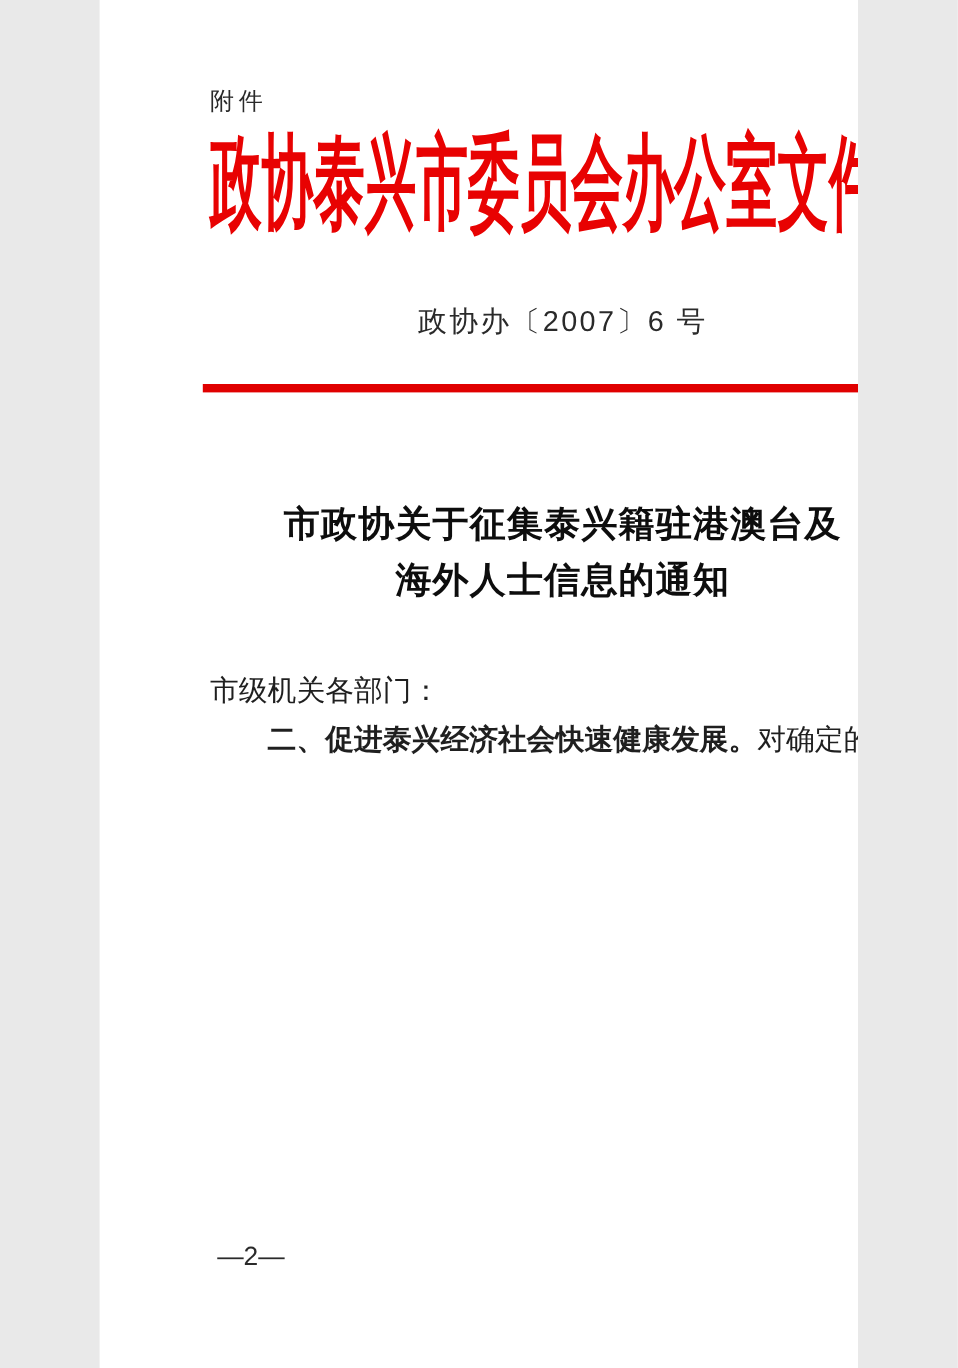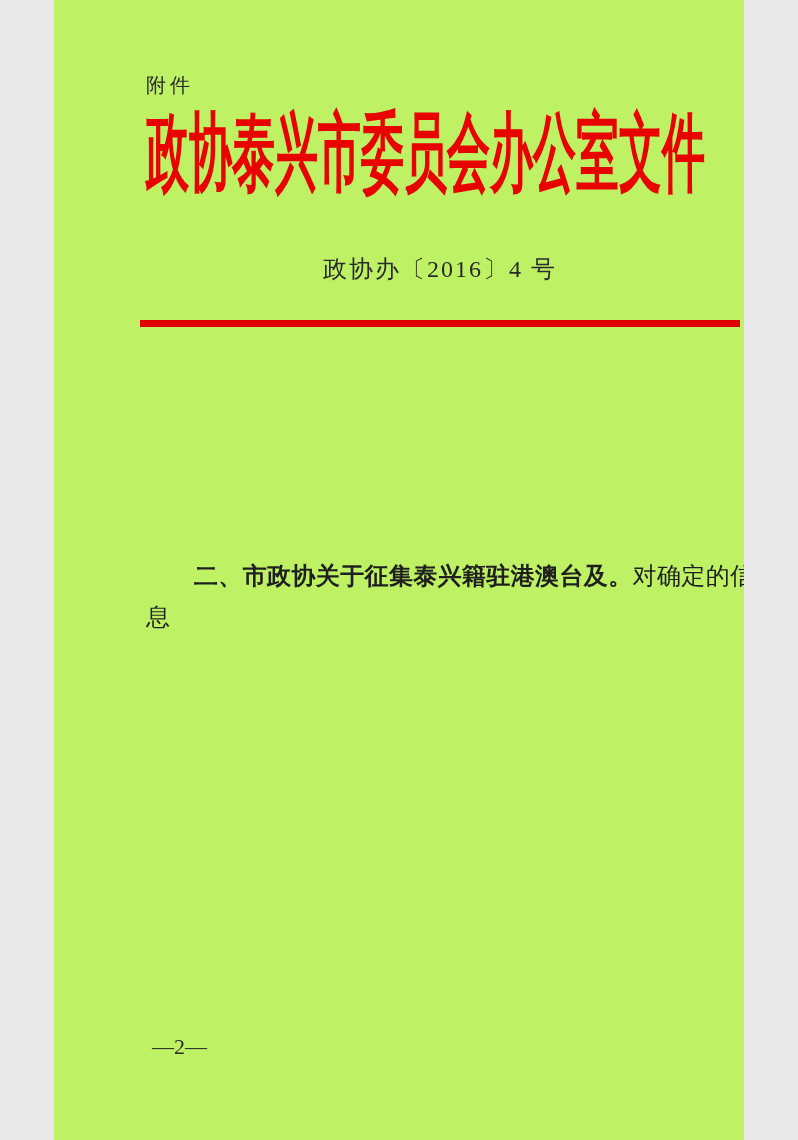"附件" .page { background: #bef264 -> #ffffff; font-family: Liberation Serif, serif -> Liberation Sans, sans-serif; width: 690px -> 632px }
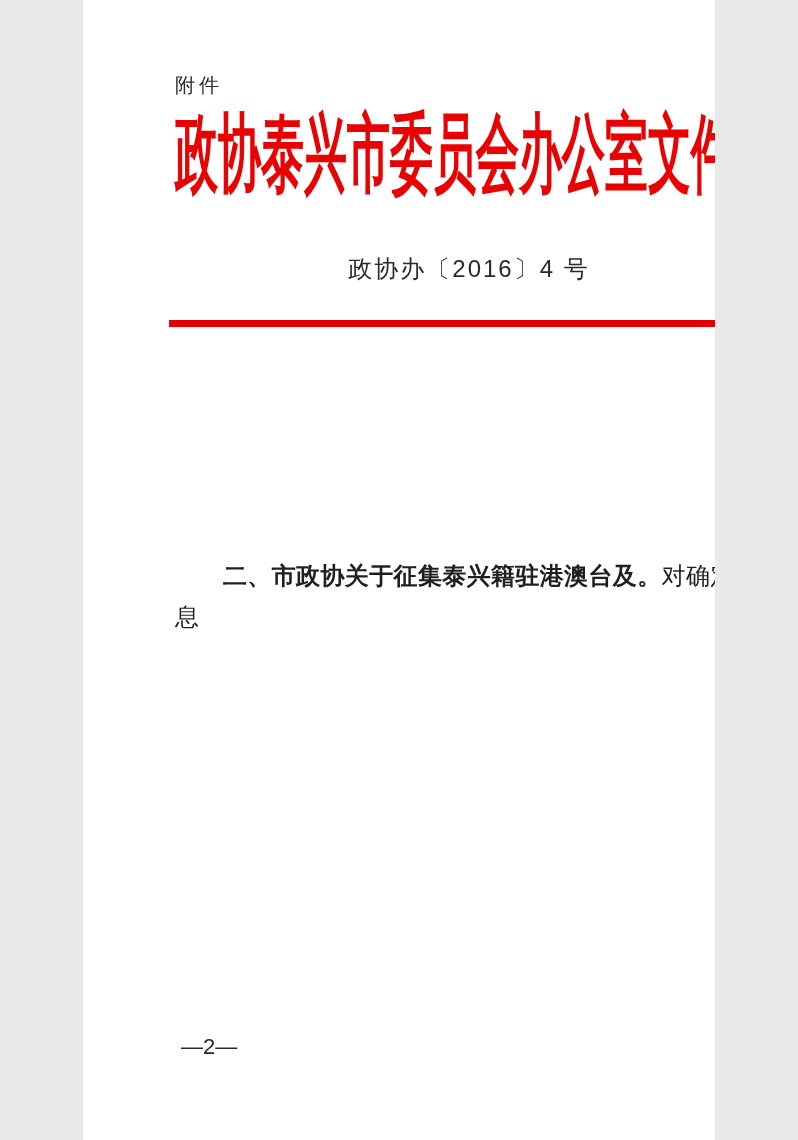"政协办〔2016〕4 号" div.doc-number { text: 2016〕4 -> 2007〕6 }
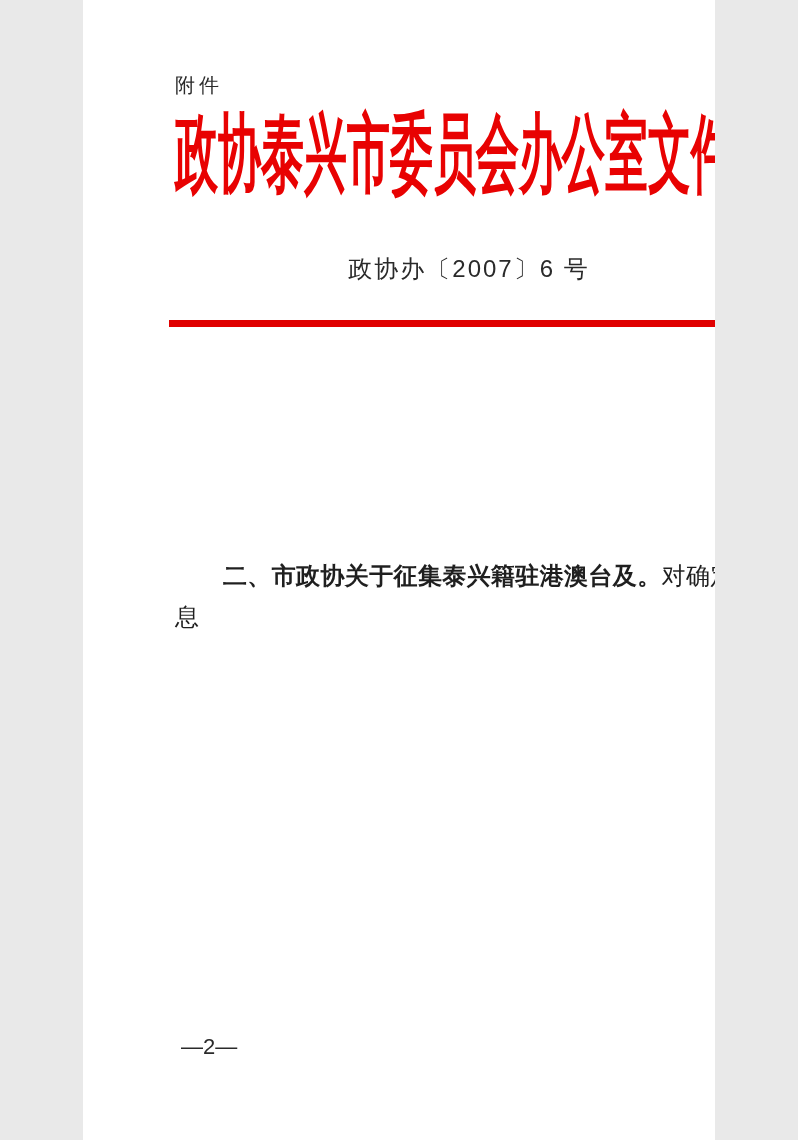"市政协关于征集泰兴籍驻港澳台及" div { html: none -> <div>市政协关于征集泰兴籍驻港澳台及</div> }
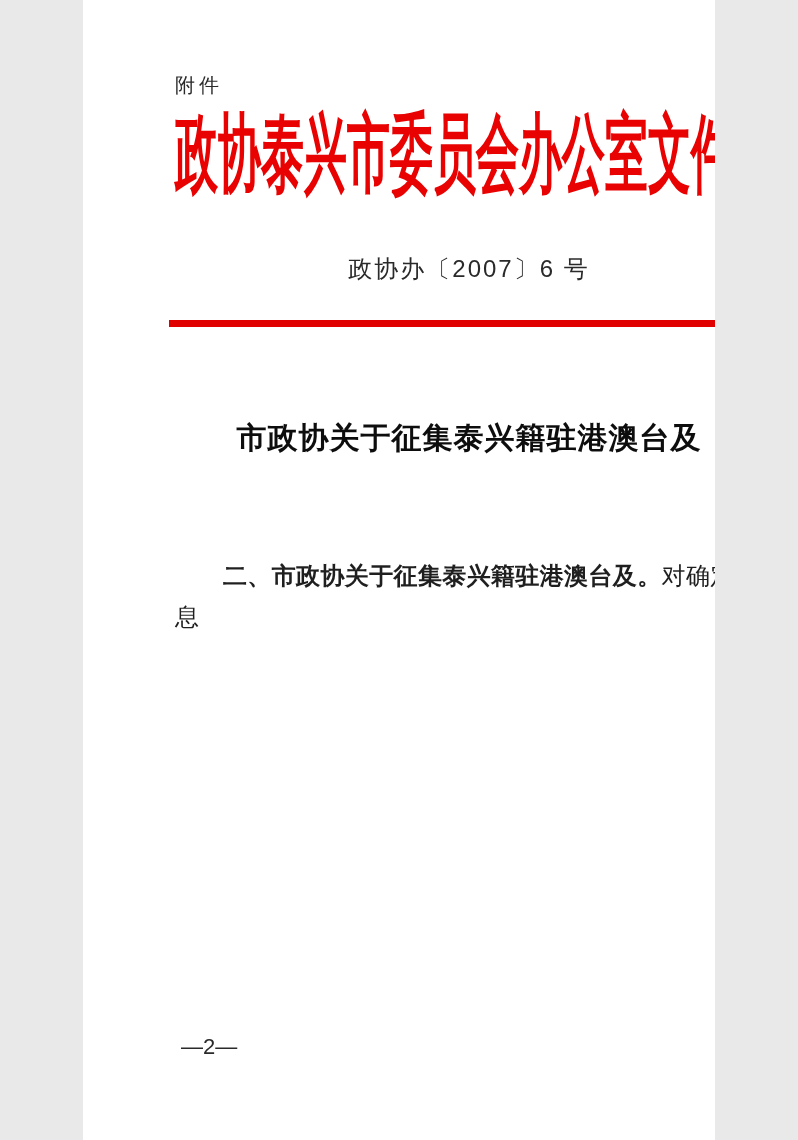"海外人士信息的通知" div { html: none -> <div>海外人士信息的通知</div> }
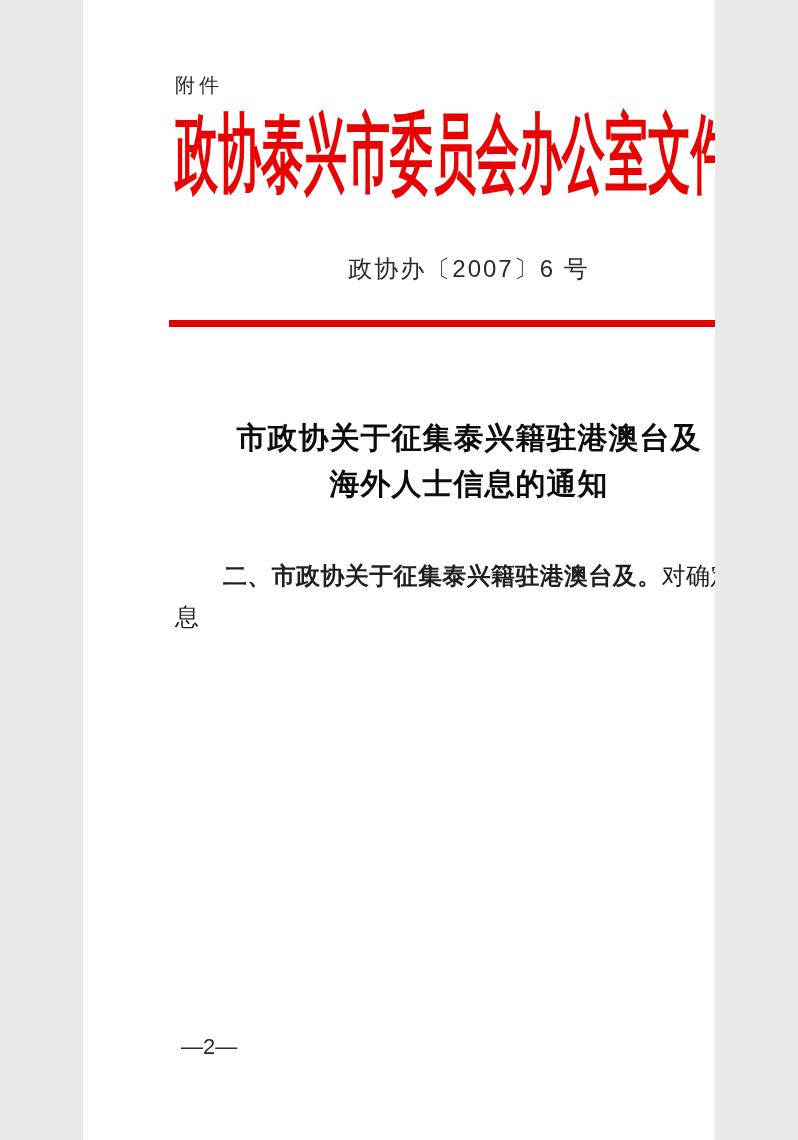"市级机关各部门：" p.salutation { html: none -> <p>市级机关各部门：</p> }
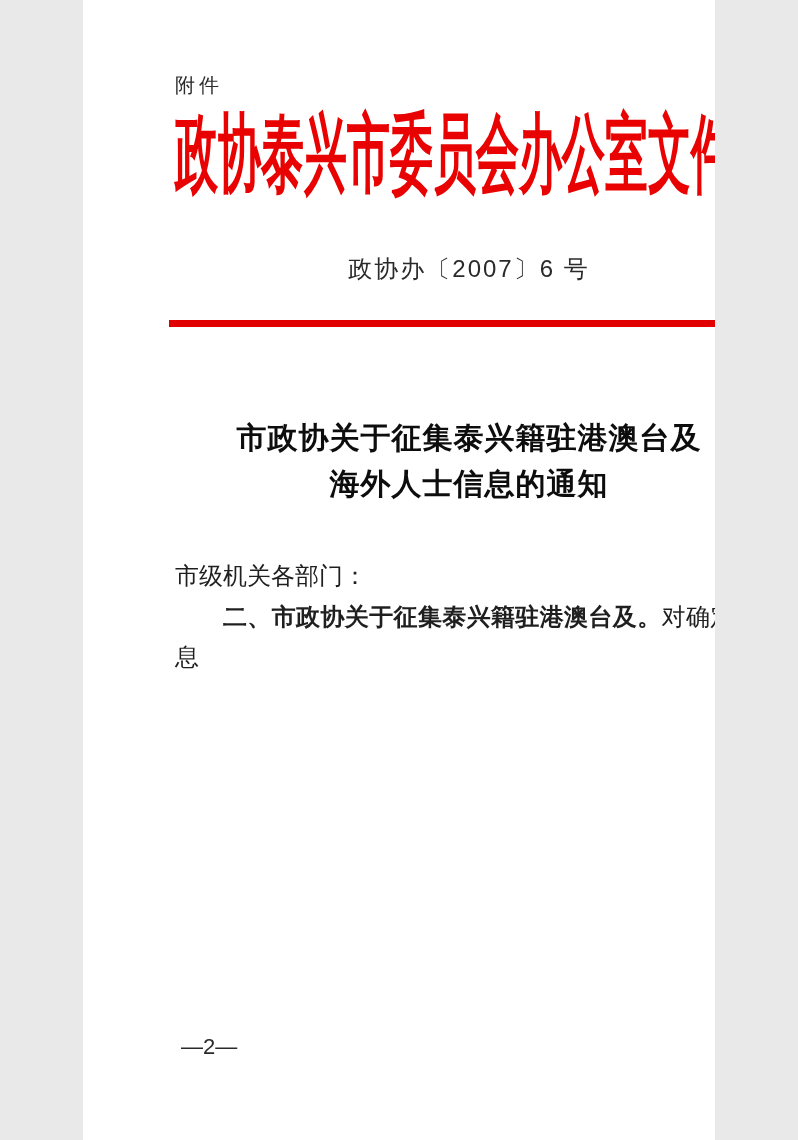"二、市政协关于征集泰兴籍驻港澳台及。" span.lead { text: 市政协关于征集泰兴籍驻港澳台及 -> 促进泰兴经济社会快速健康发展 }
